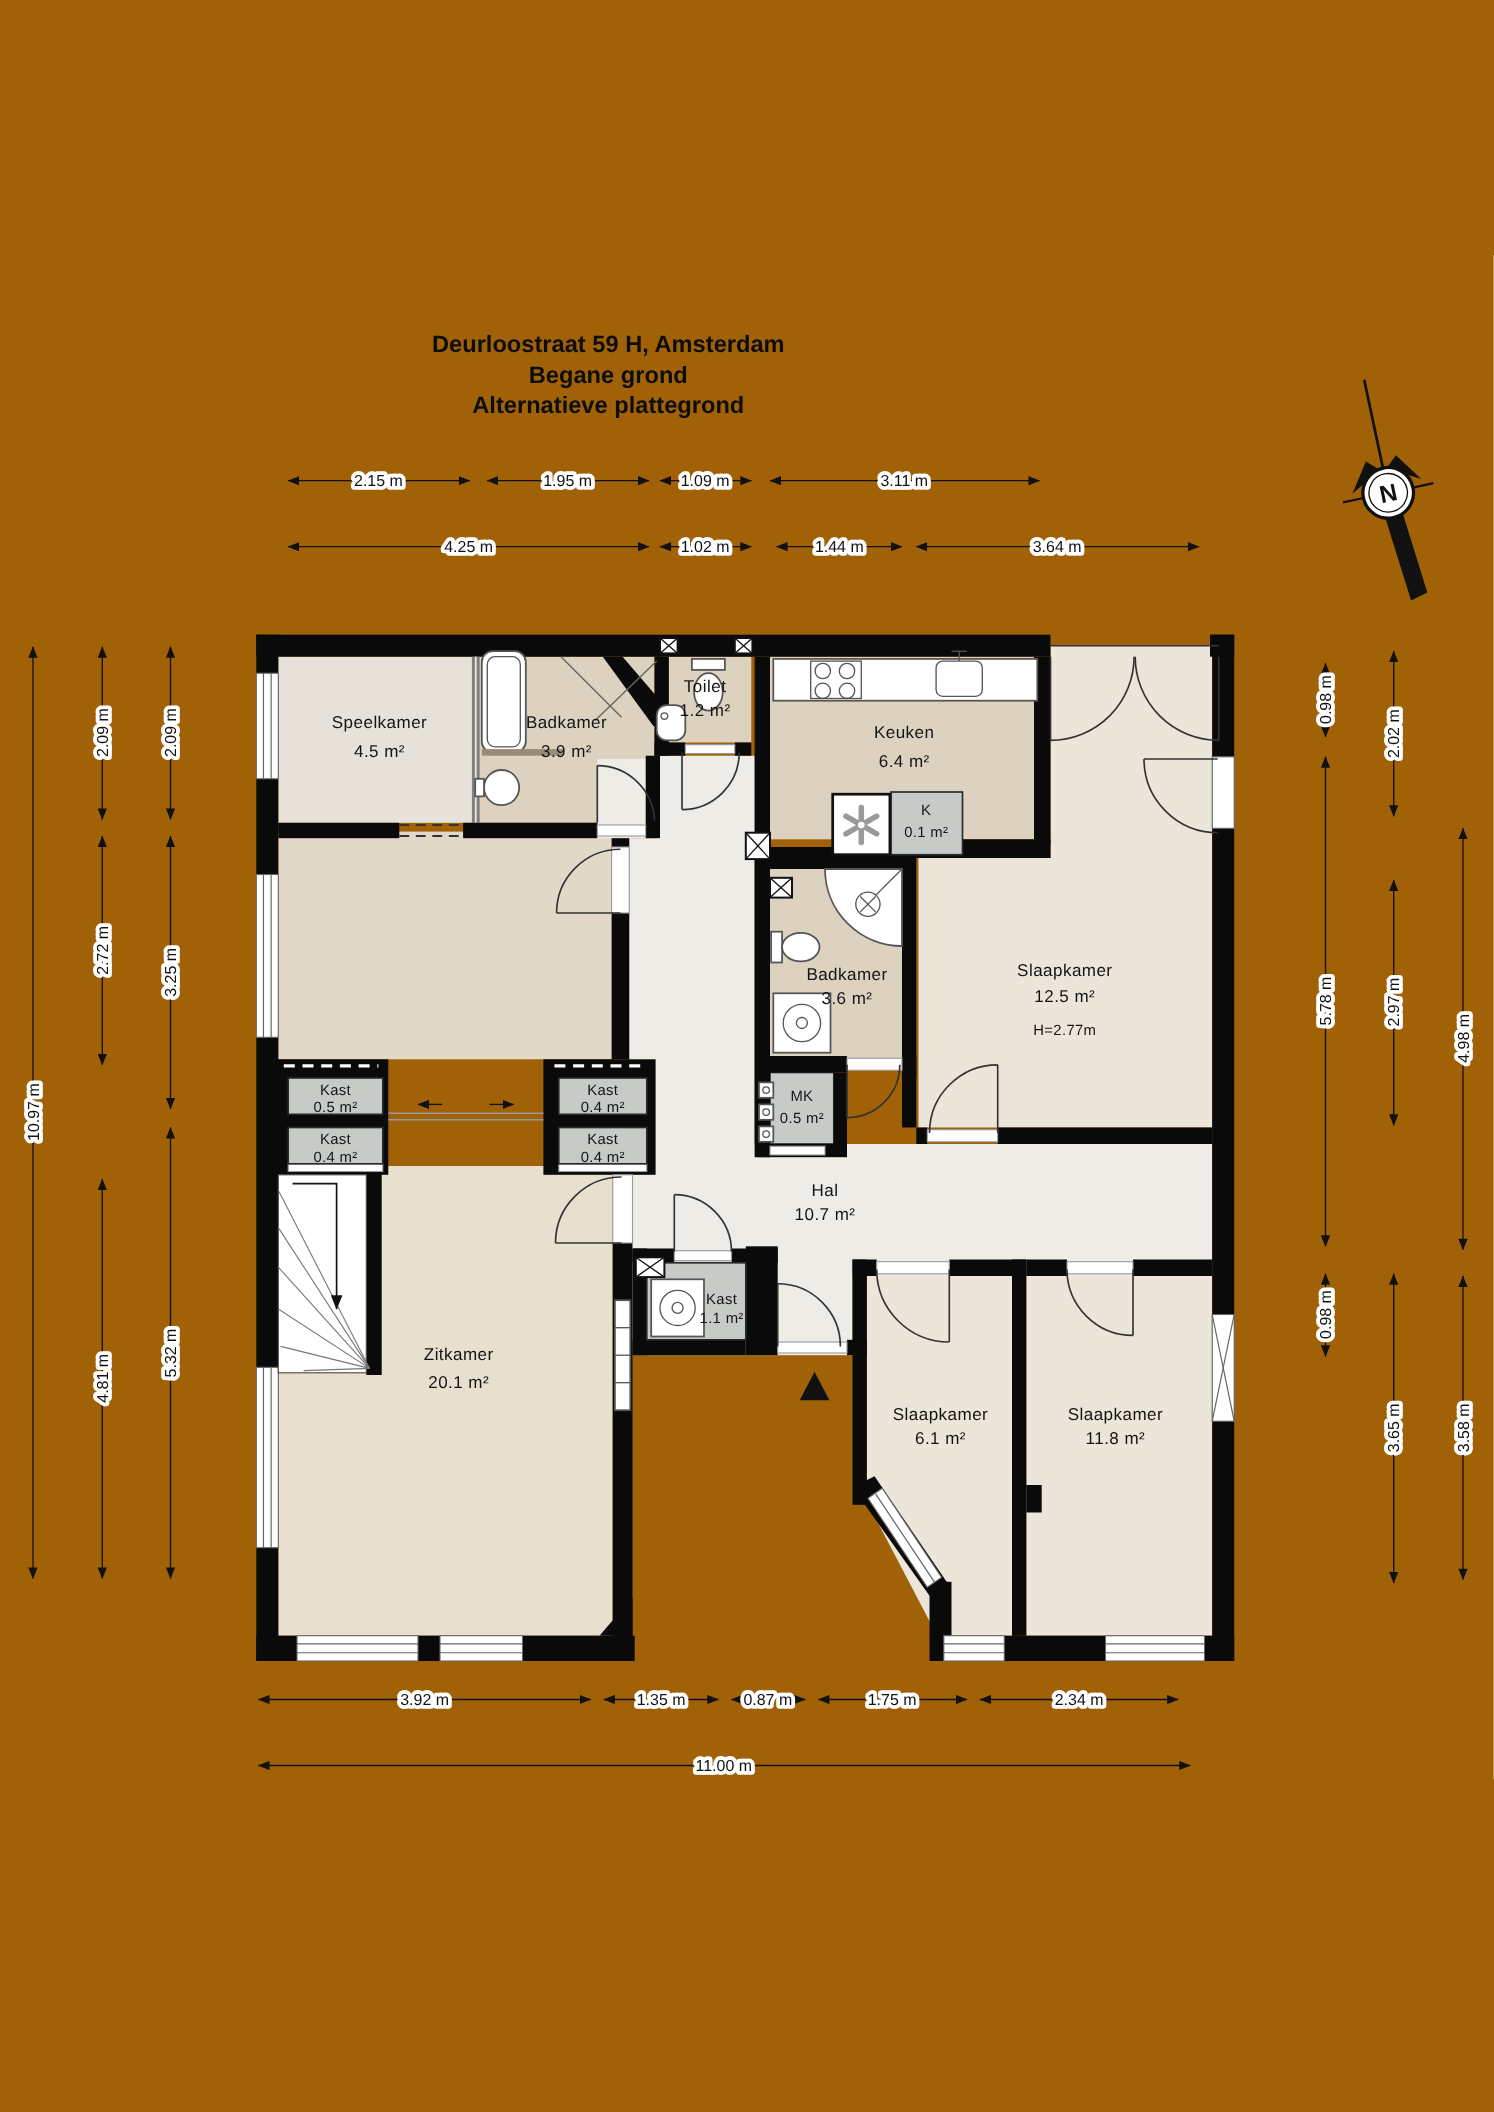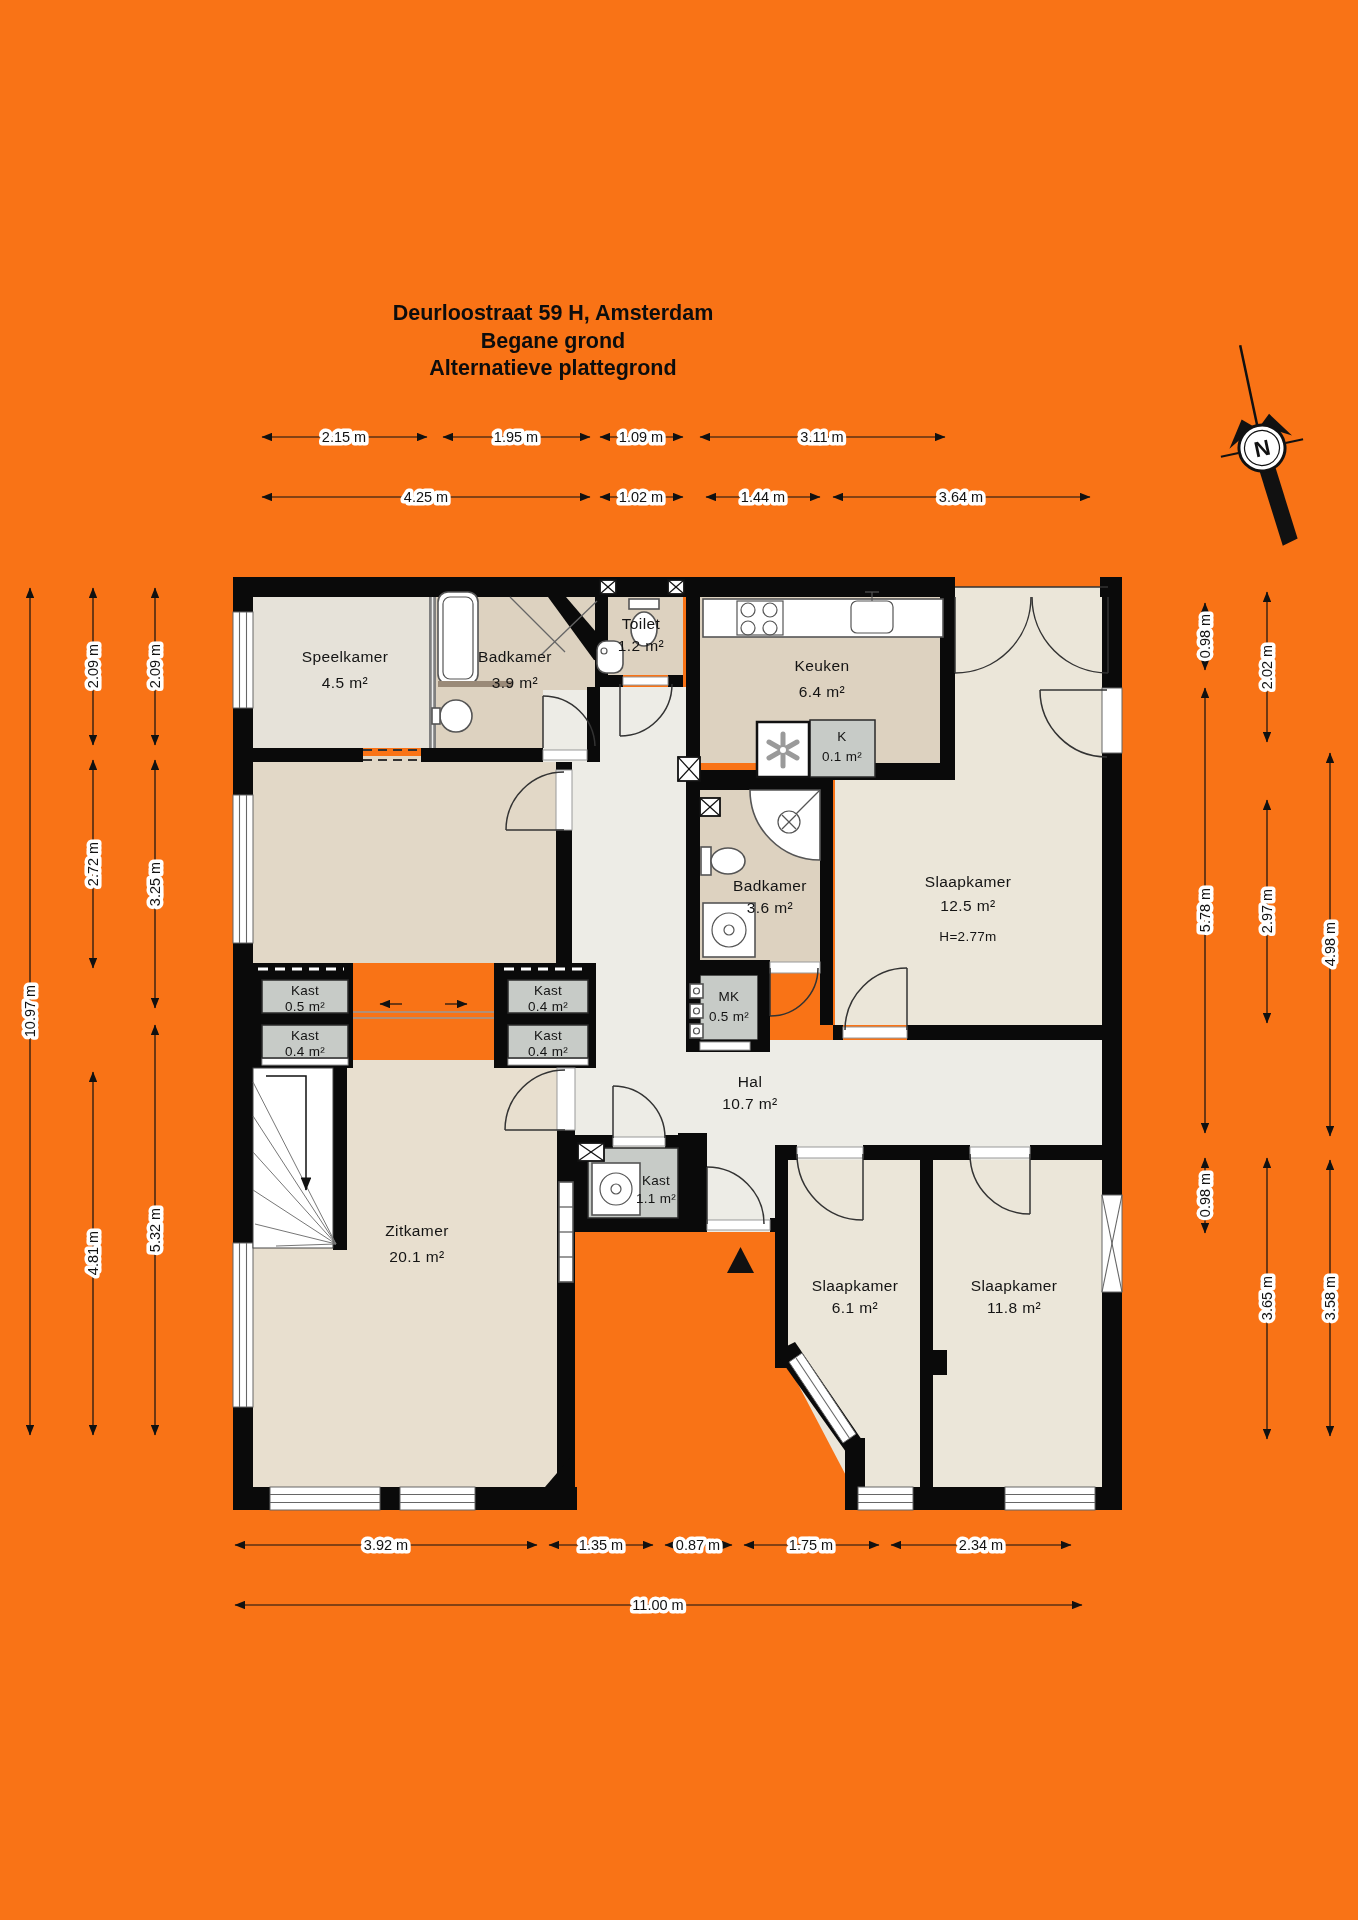"Deurloostraat 59 H, Amsterdam" .page { background: #f97316 -> #a16207 }
